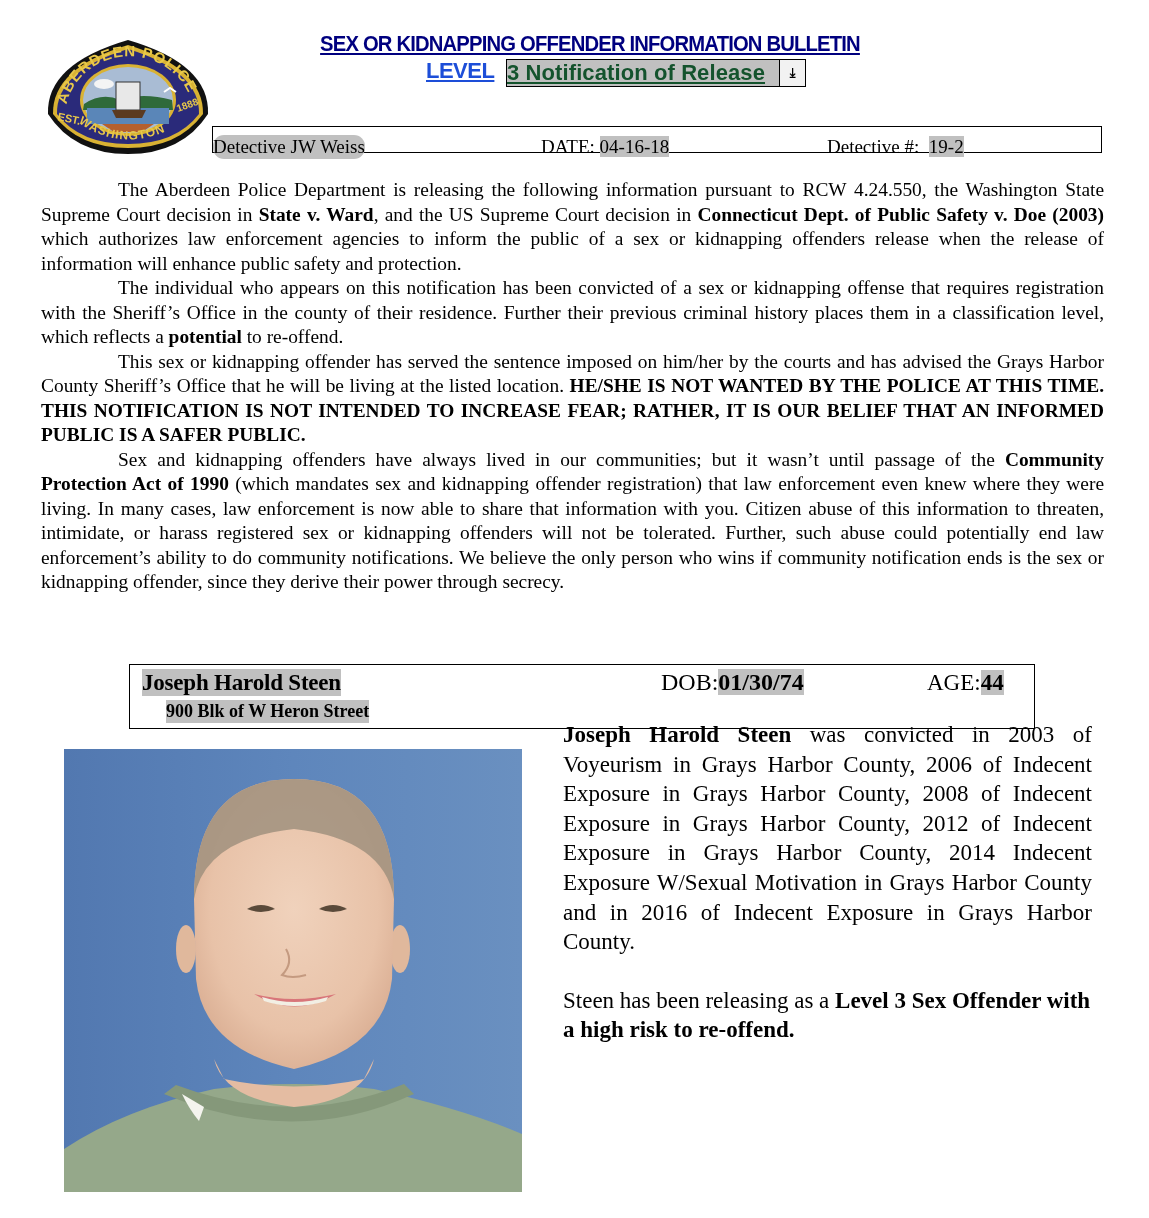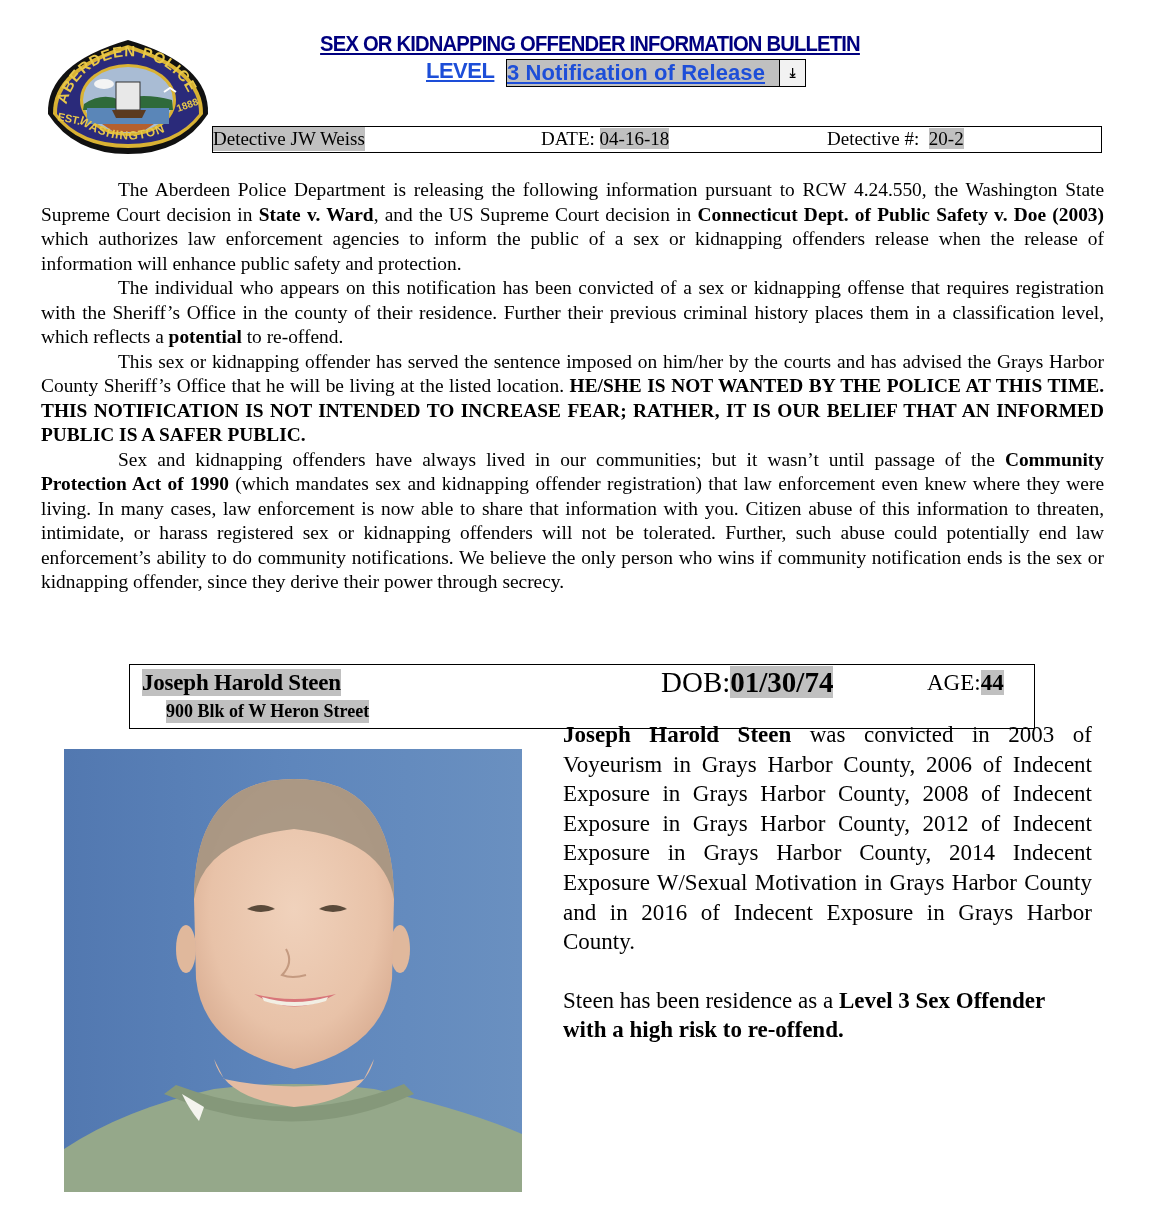"3 Notification of Release" .dropdown .val { color: #1d4ed8 -> #14532d }
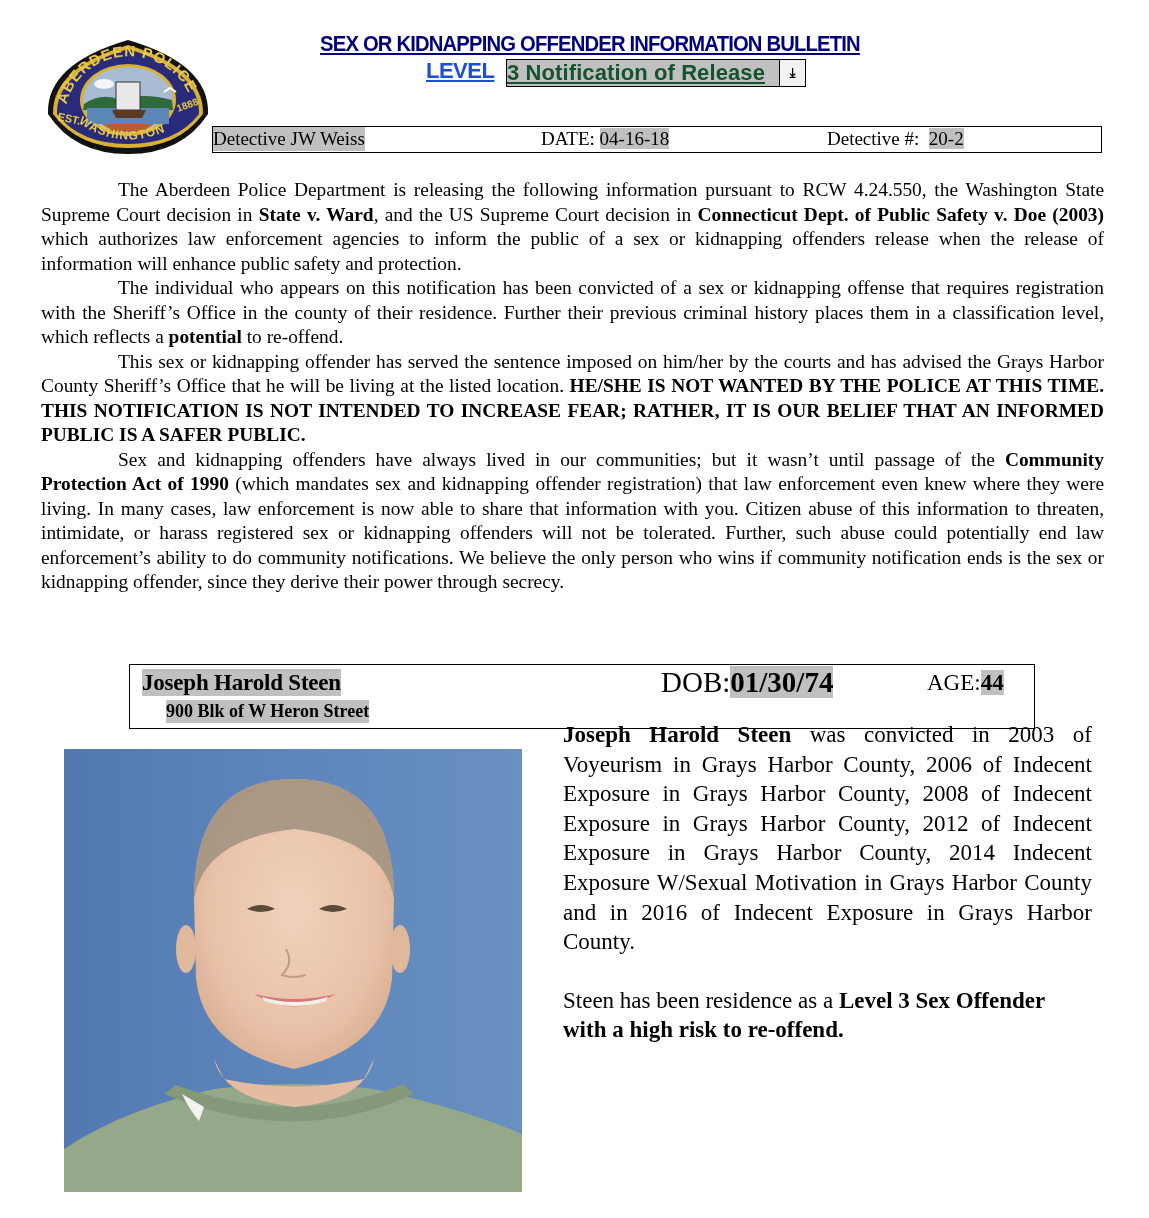"Detective JW Weiss" .hdrbox .f { border-radius: none -> 11px; top: 0 -> 8px }
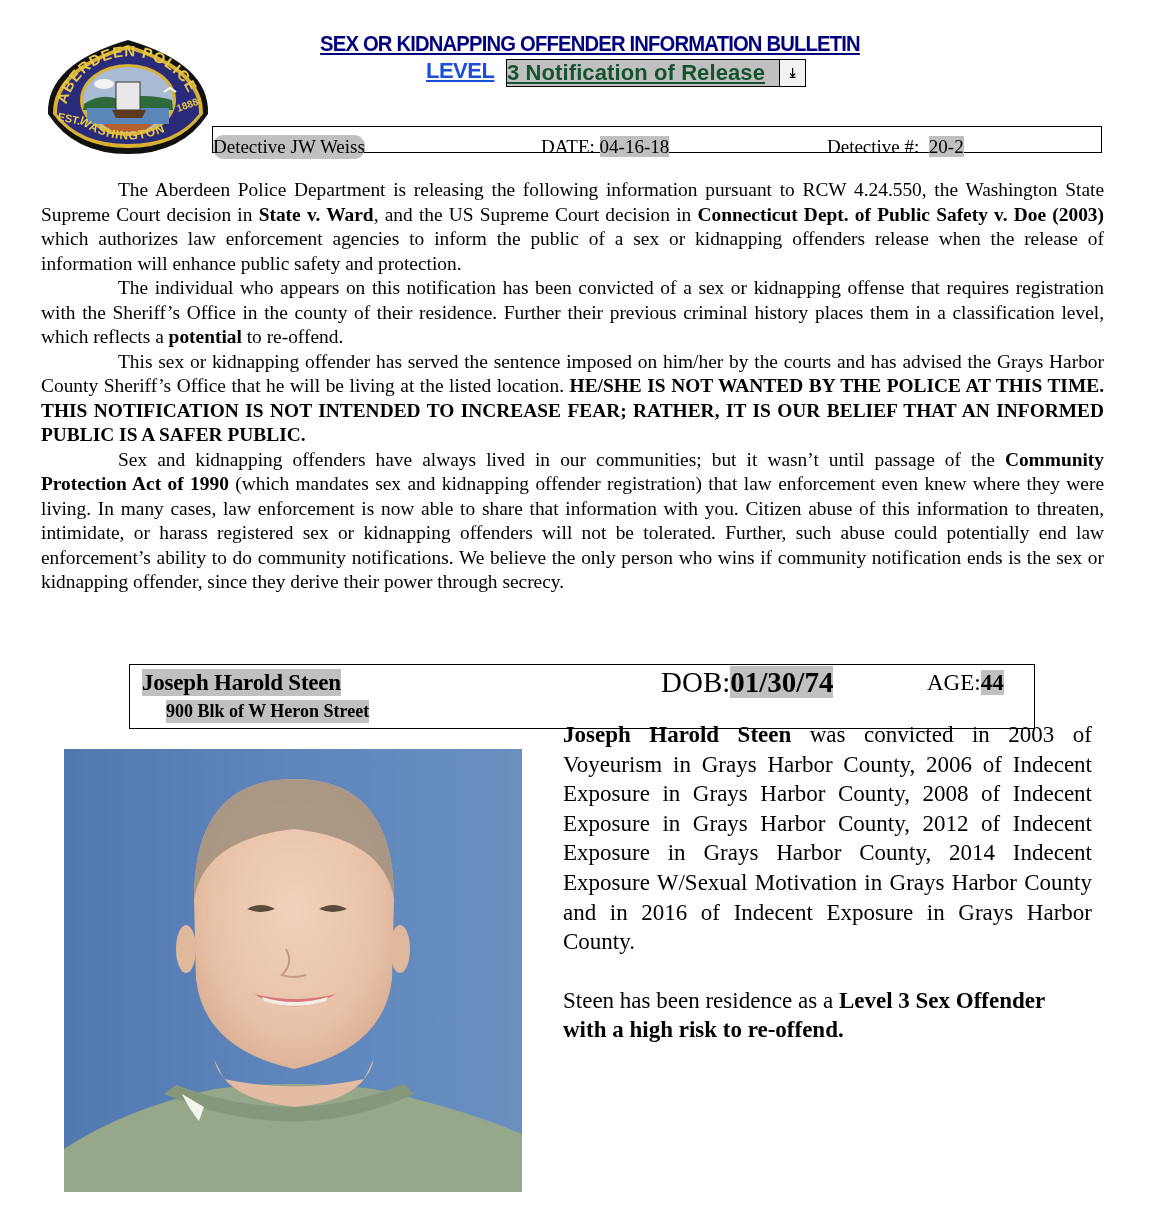"20-2" span.hl { text: 20-2 -> 19-2 }
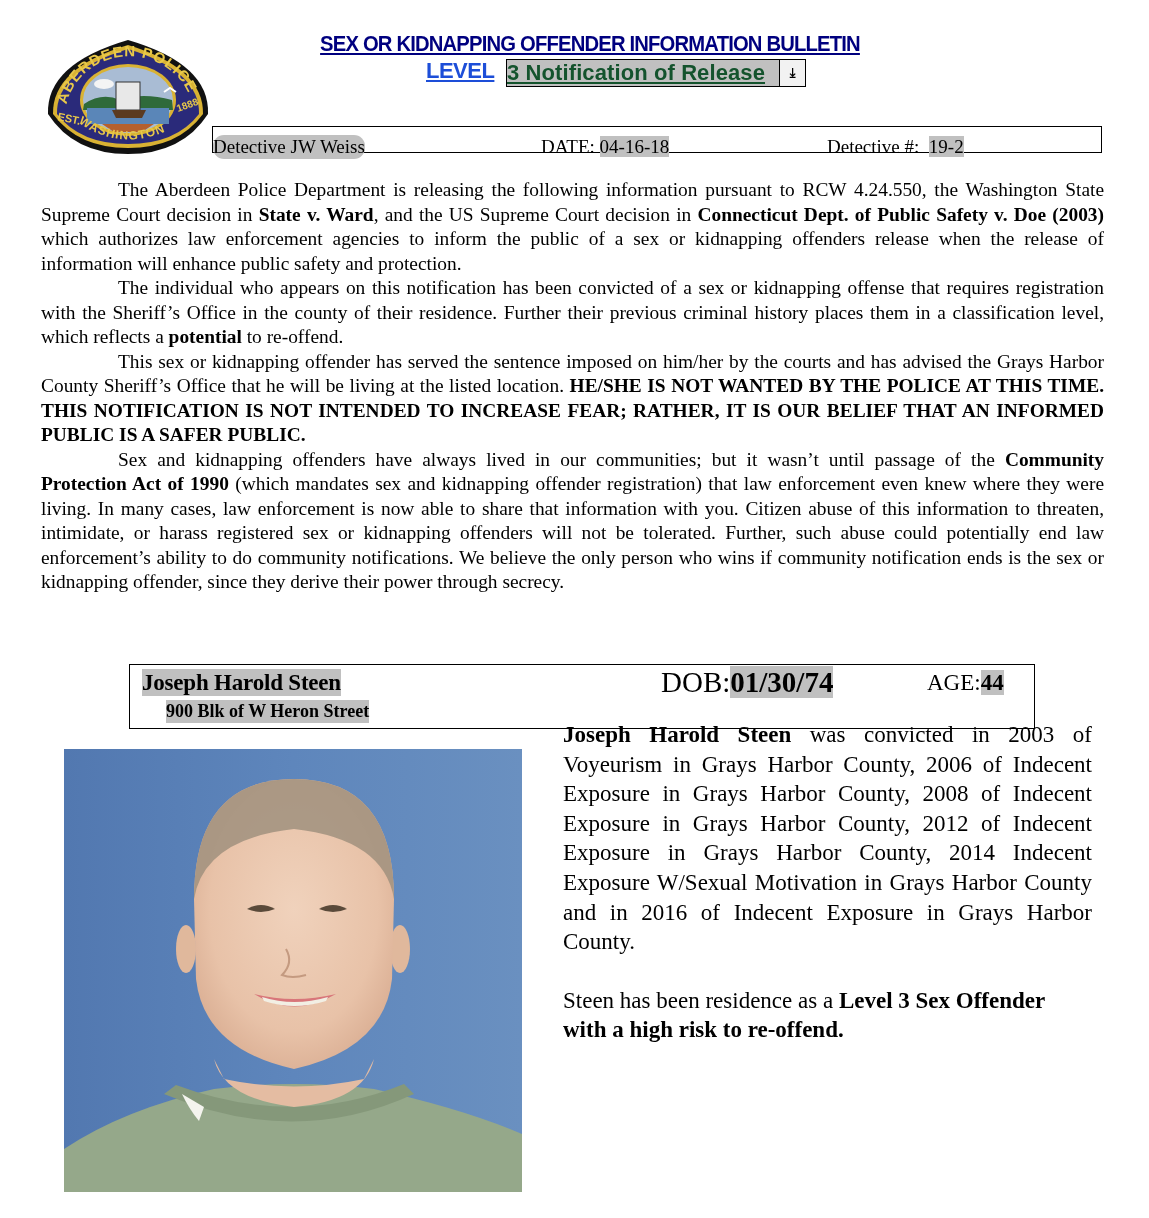"DOB:01/30/74" .offbox .dob { font-size: 29px -> 24px }
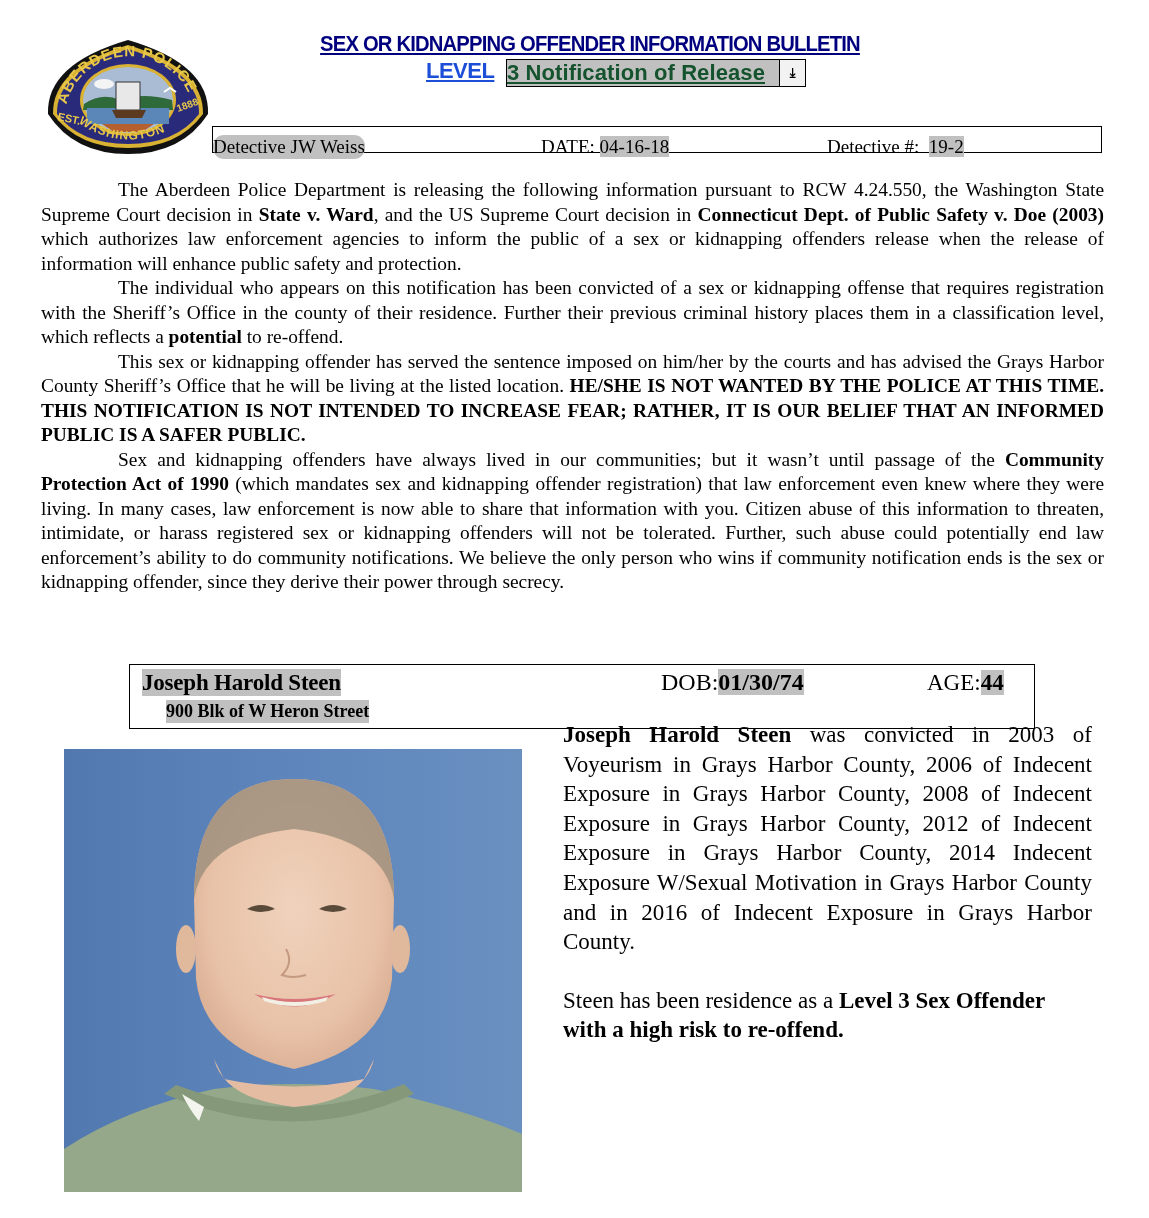"Steen has been residence as" span { text: residence -> releasing }
